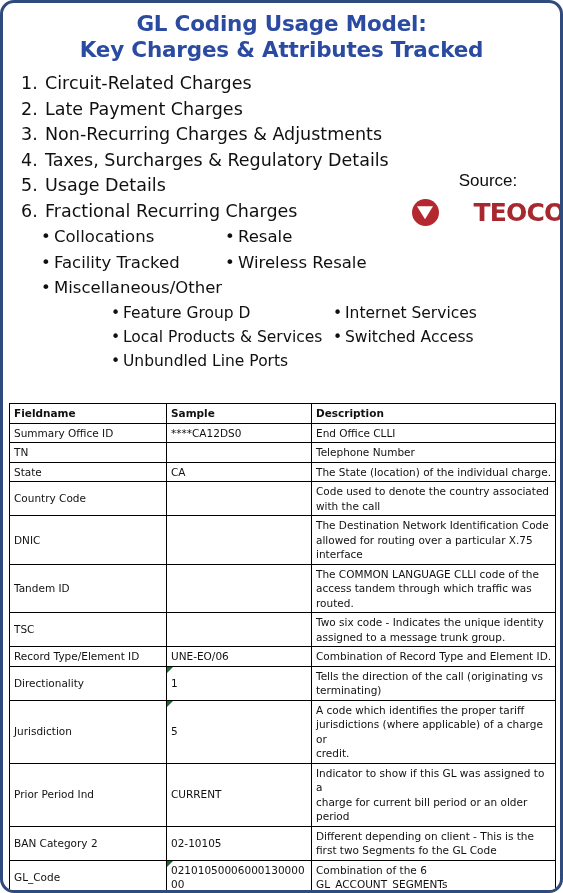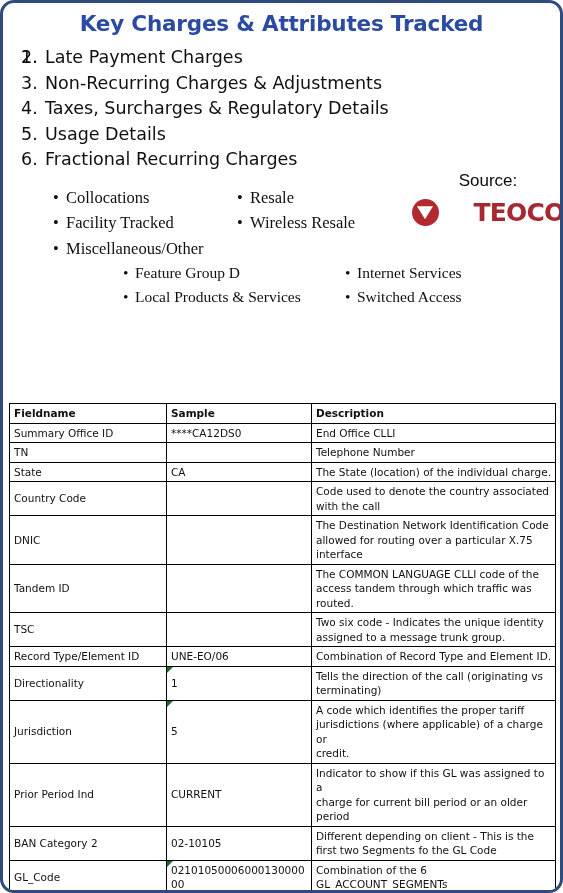"GL Coding Usage Model:" div.title-line { html: none -> <div>GL Coding Usage Model:</div> }
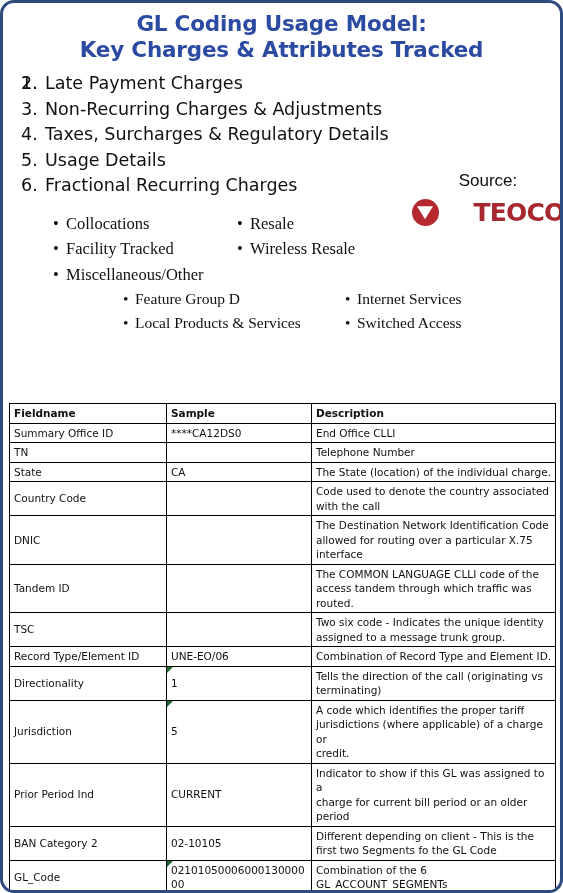"Circuit-Related Charges" span { html: none -> <span>Circuit-Related Charges</span> }
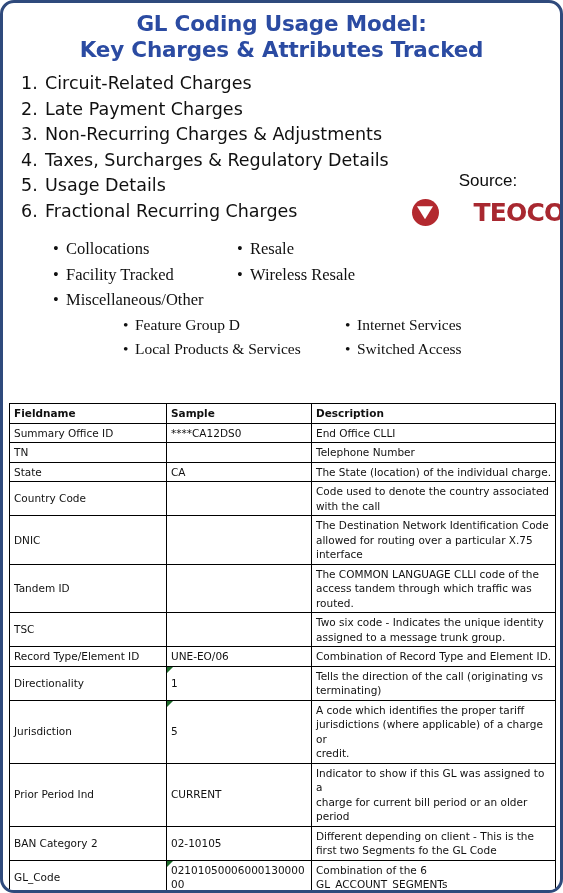"• Collocations" .sub-list { font-family: Liberation Serif, serif -> none; margin: 12px -> 0 }
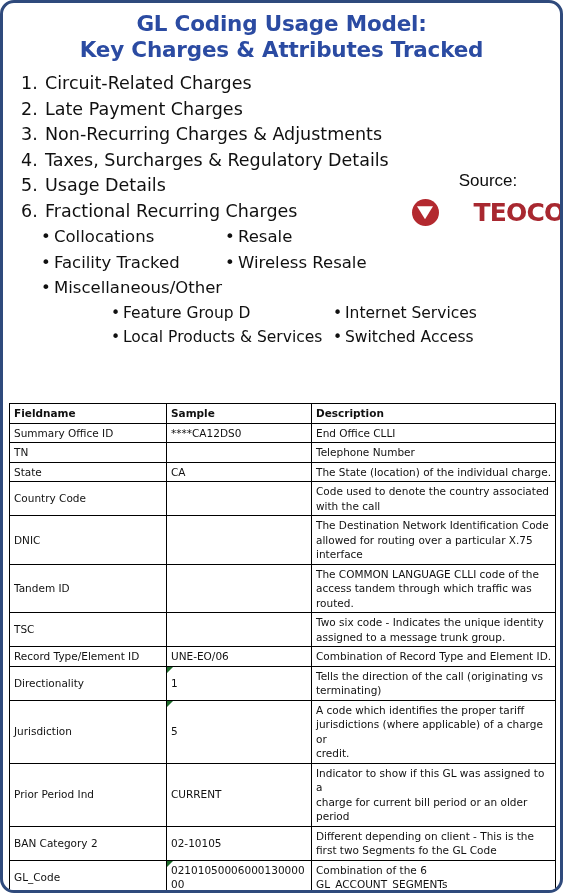"• Unbundled Line Ports" div.sub3-row { html: none -> <div> <span><span>•</span><span>Unbundled Line Ports</span></span> </div> }
